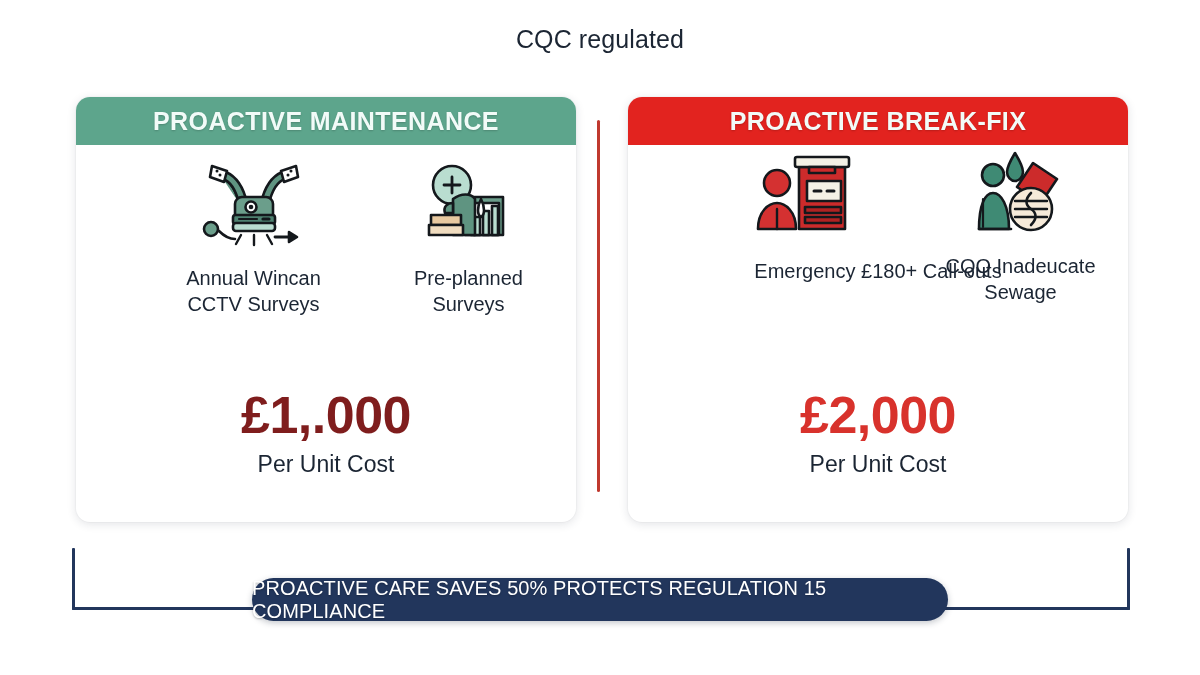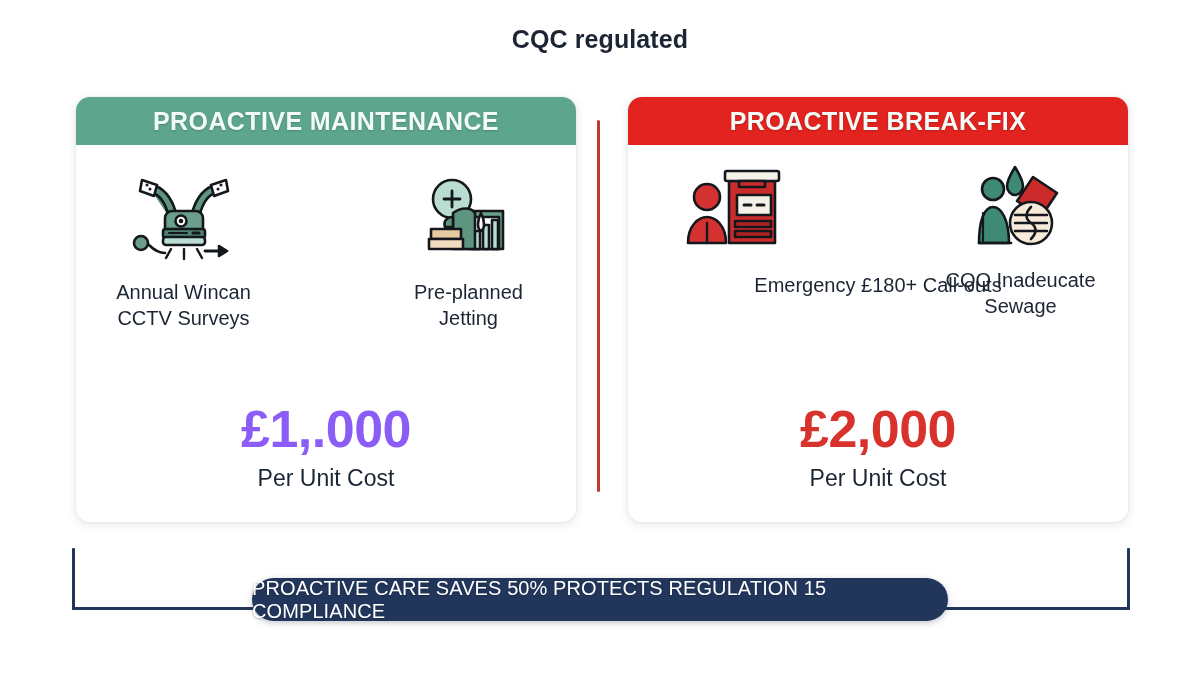"CQC regulated" .page-title { font-weight: 700 -> 400 }
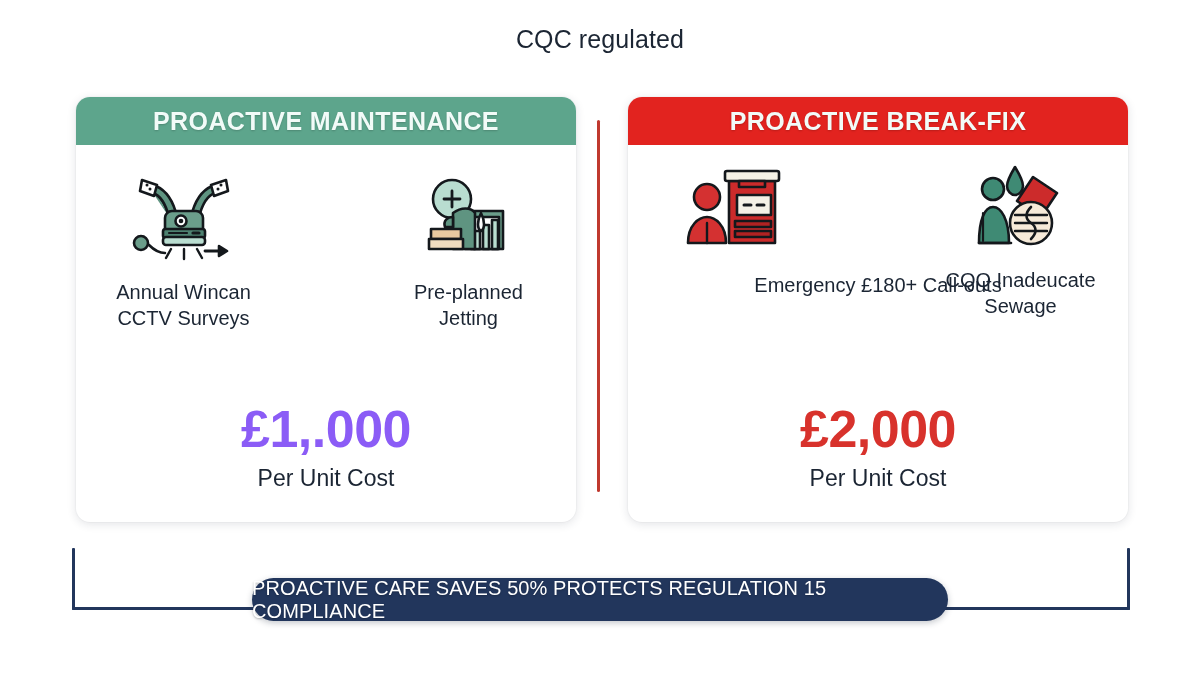"Annual Wincan" .features { justify-content: space-between -> flex-end; margin-top: 14px -> none }
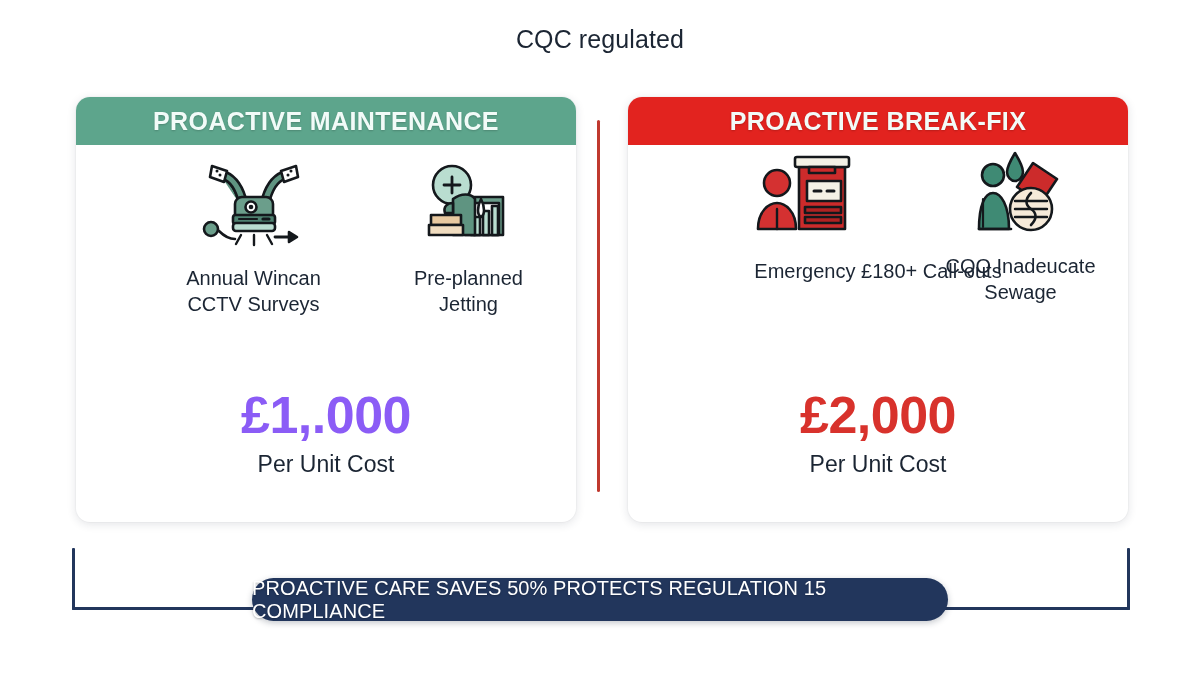"Pre-planned" span.feature-label { text: Jetting -> Surveys }
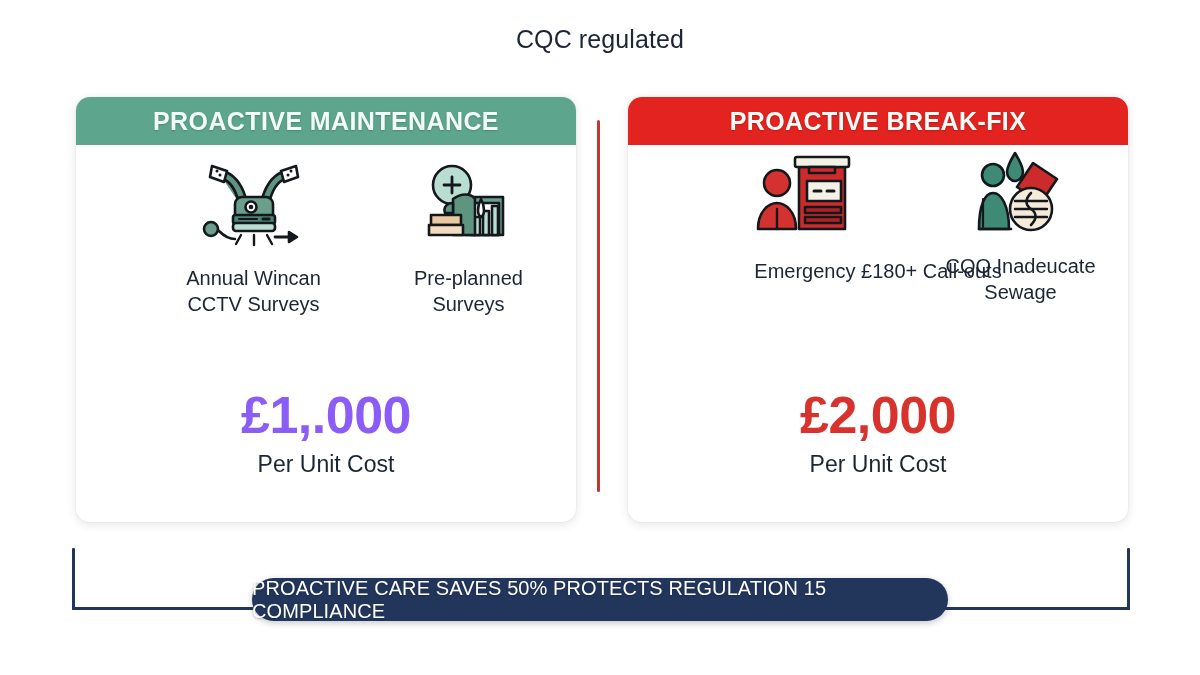"£1,.000" .card--left .price { color: #8b5cf6 -> #7f1d1d }
